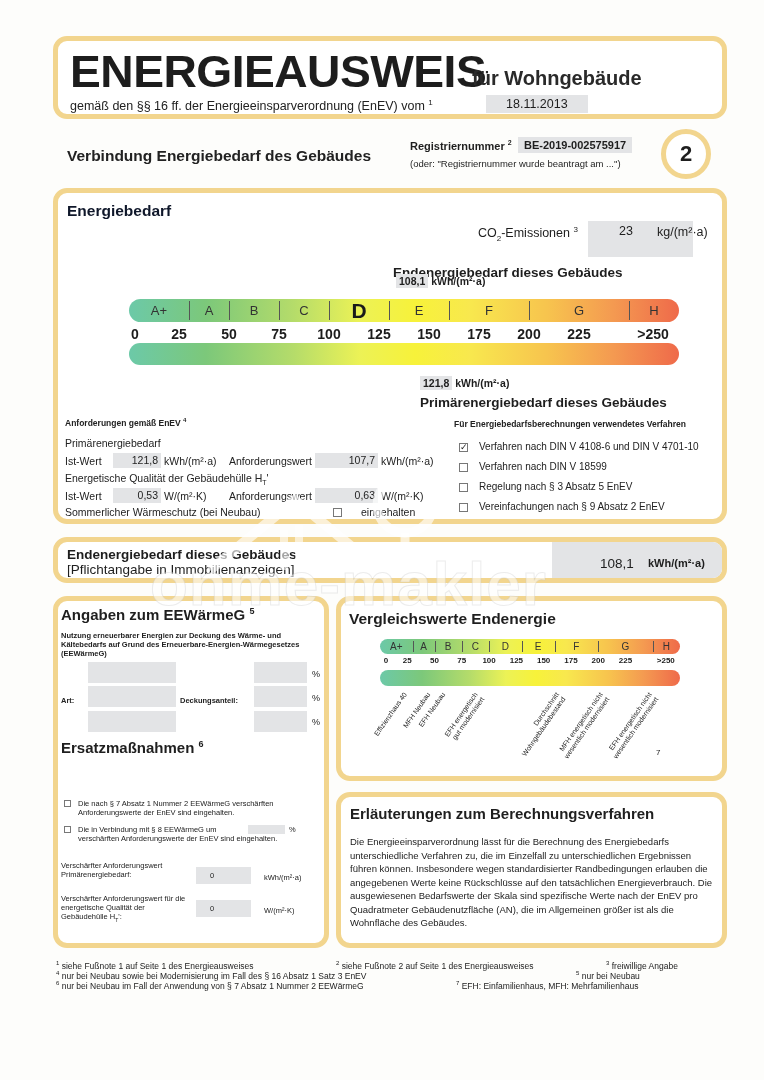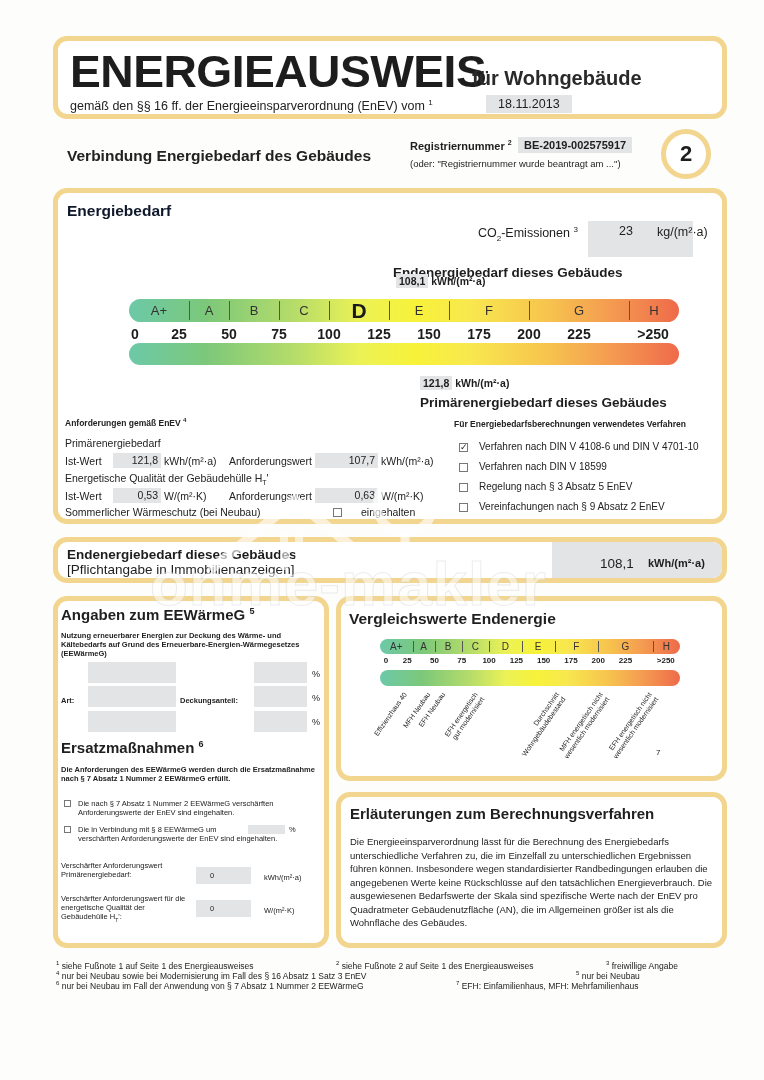"18.11.2013" #hdr .date { padding: 2px 12px -> 2px 20px }
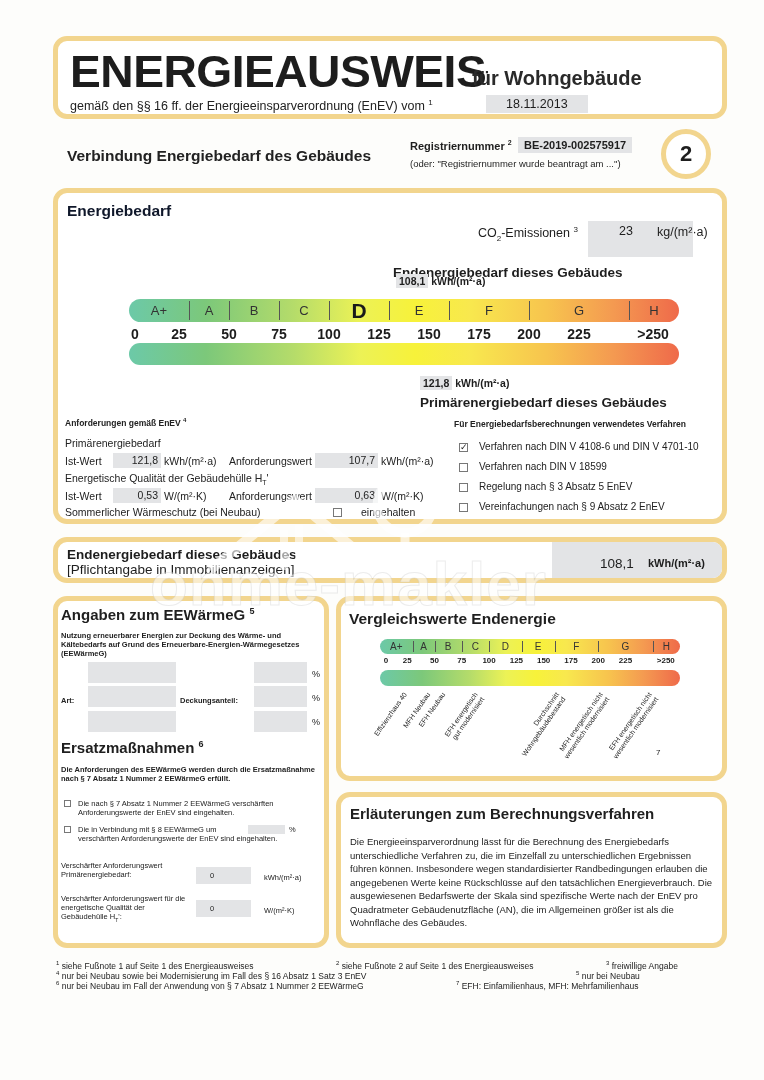"Die Anforderungen des EEWärmeG werden" div.small { html: <div>Die Anforderungen des EEWärmeG werden durch die Ersatzmaßnahme nach § 7 Absatz 1 Nummer 2 EEWärmeG erfüllt.</div> -> none }
